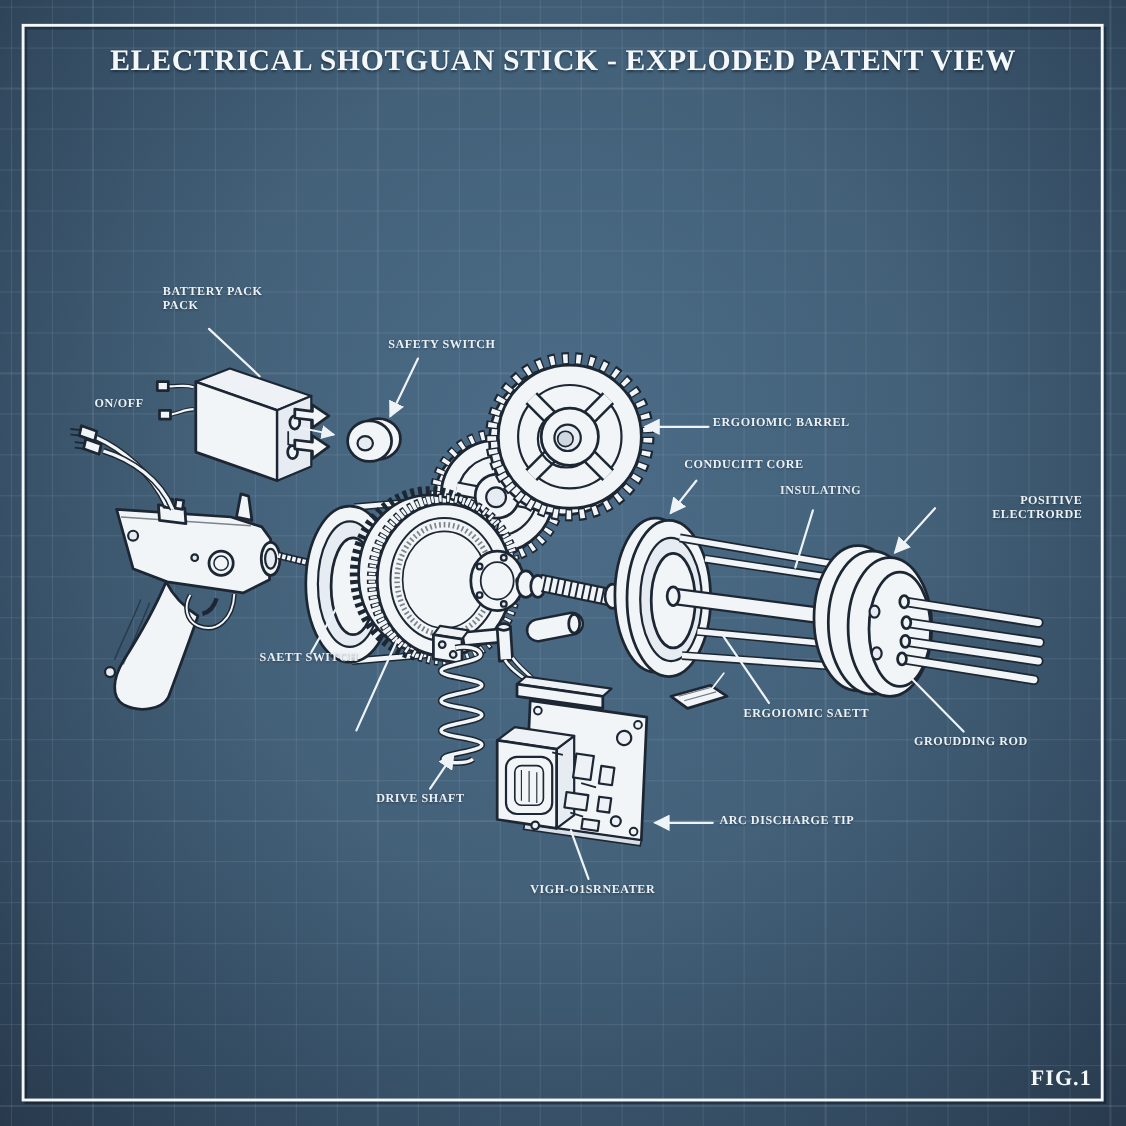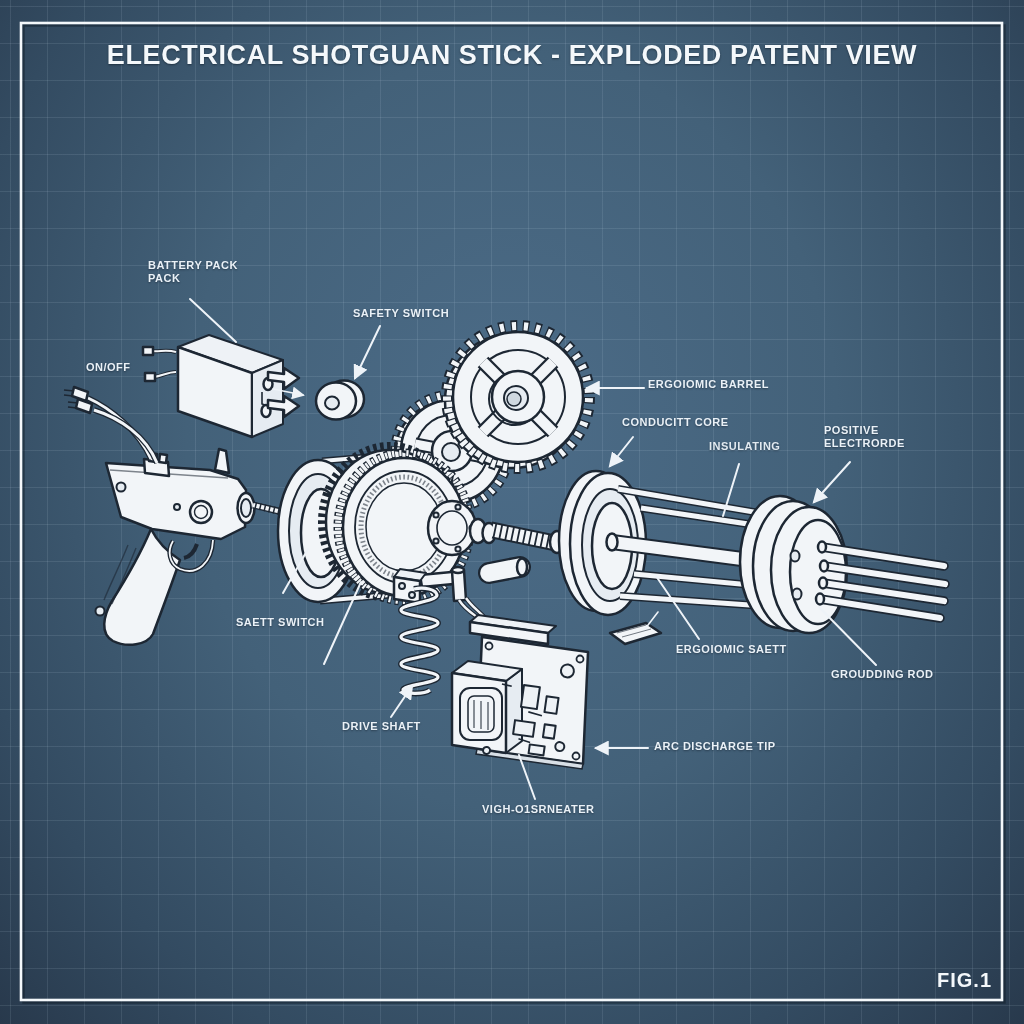"ELECTRICAL SHOTGUAN STICK - EXPLODED" .labels { font-family: none -> Liberation Serif, serif }
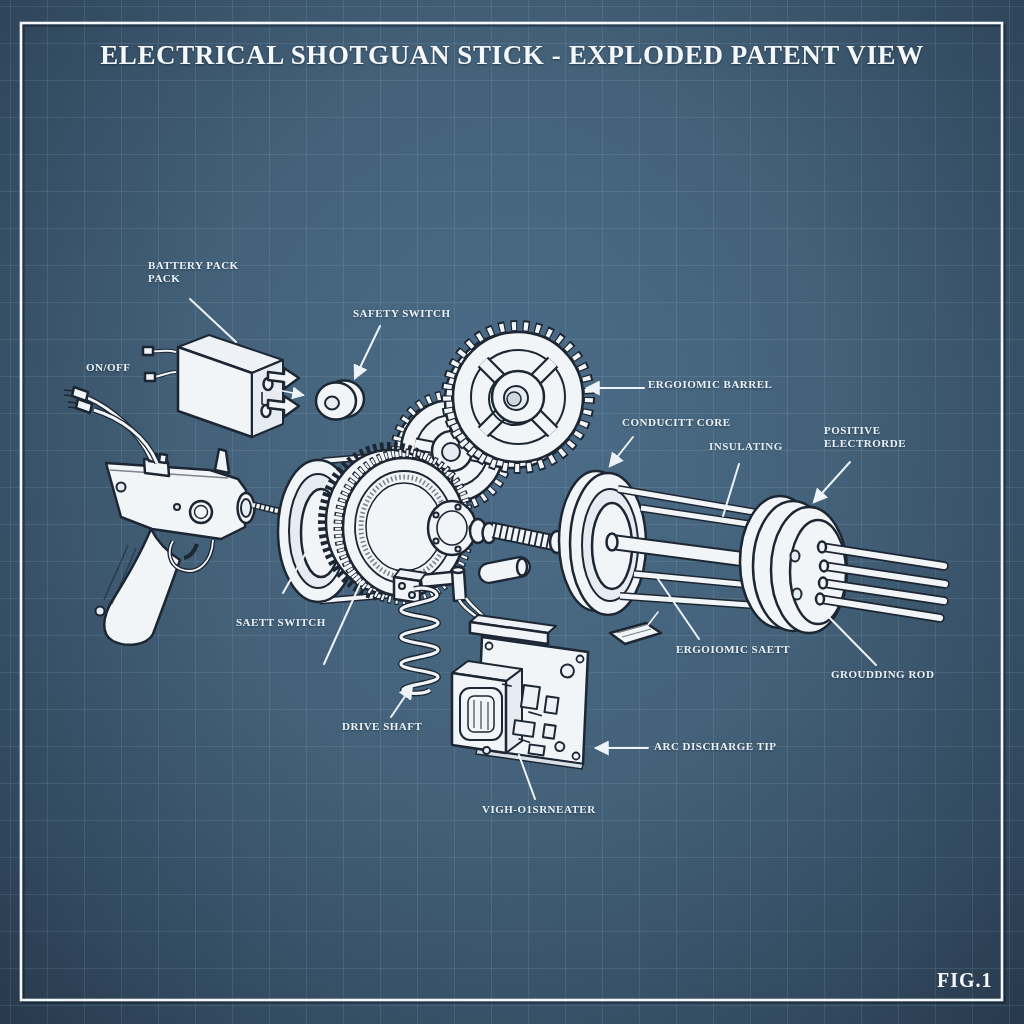"POSITIVE" div.lbl { text-align: left -> right; top: 424px -> 449px }
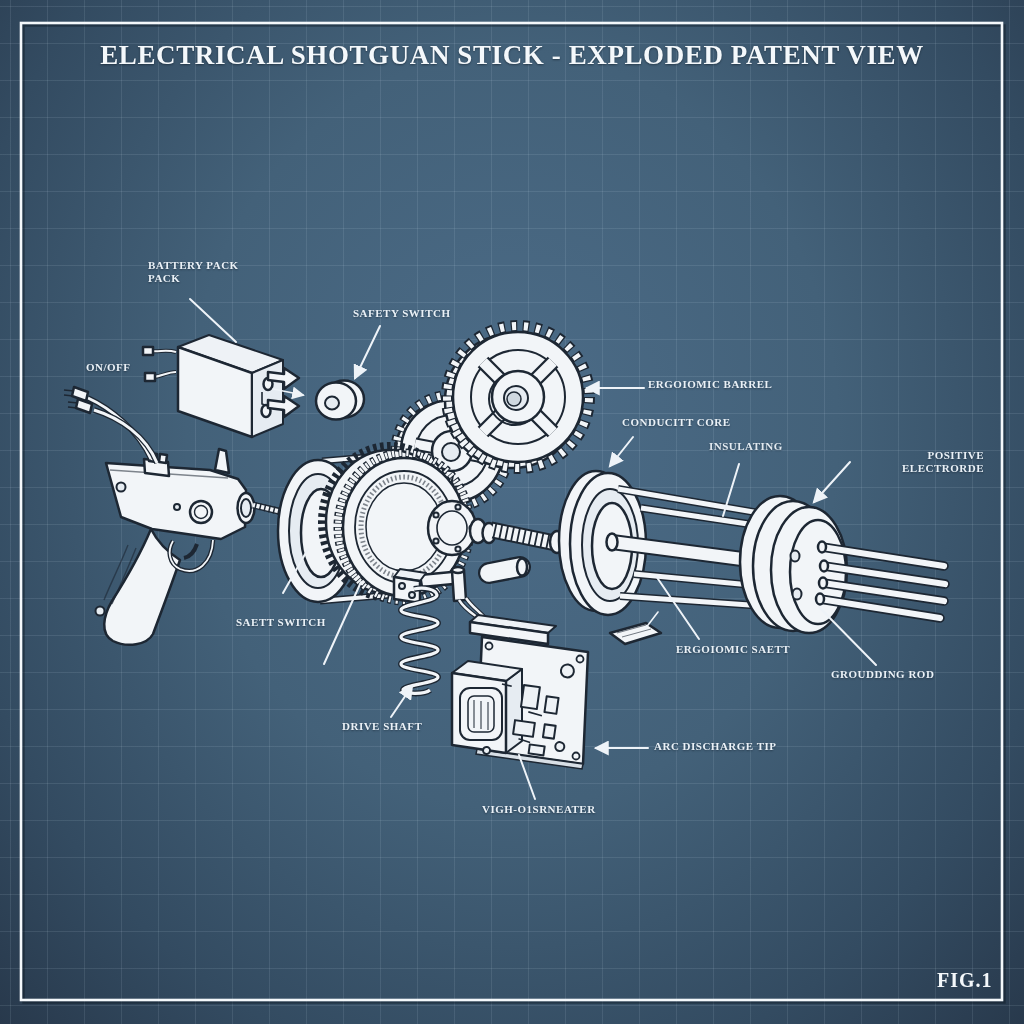"SAETT SWITCH" div.lbl { top: 616px -> 592px }
